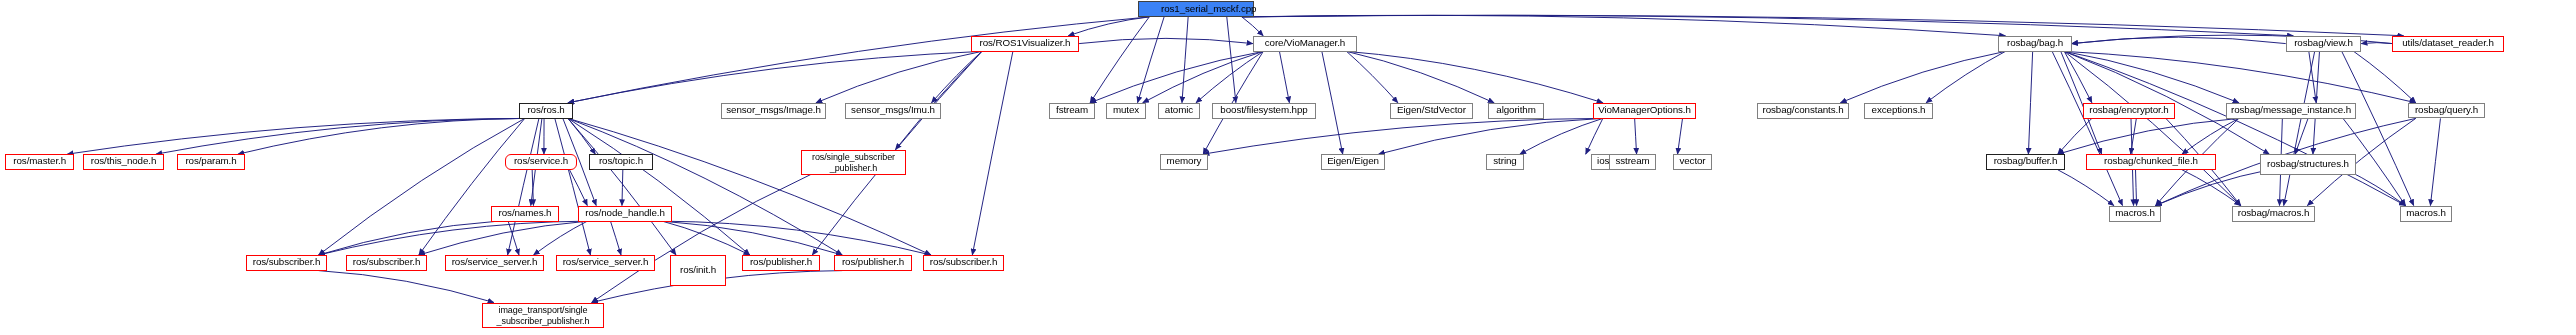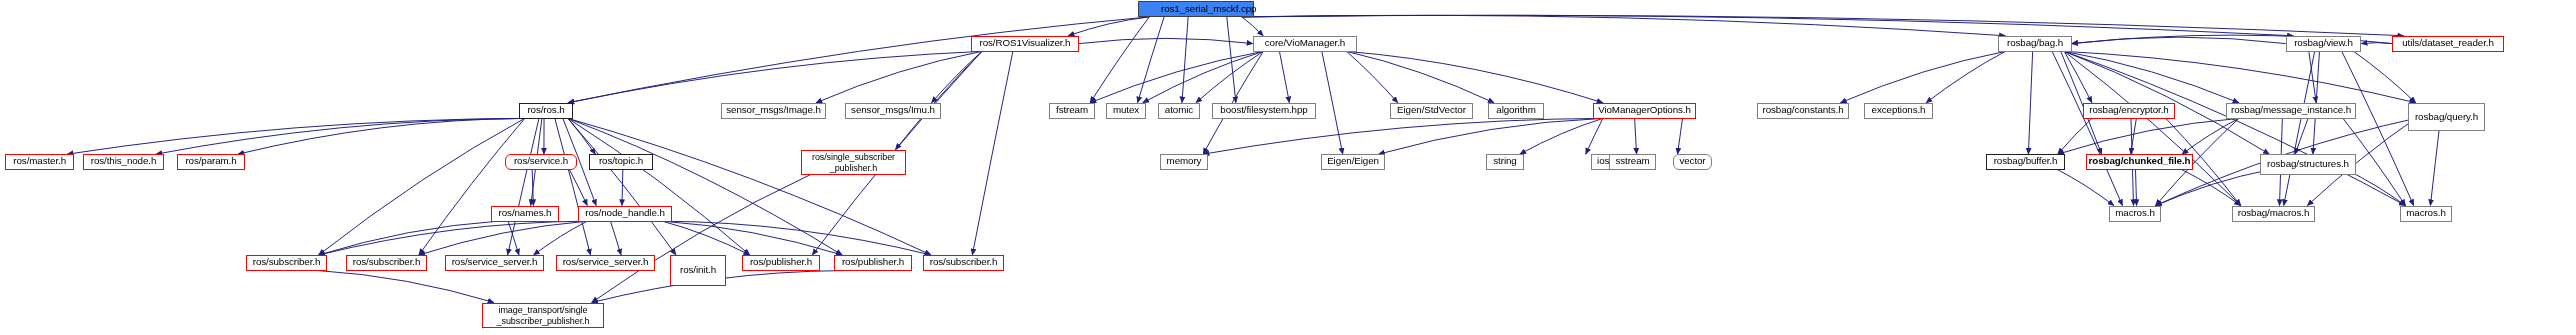"rosbag/query.h" div.node { height: 28px -> 15px }
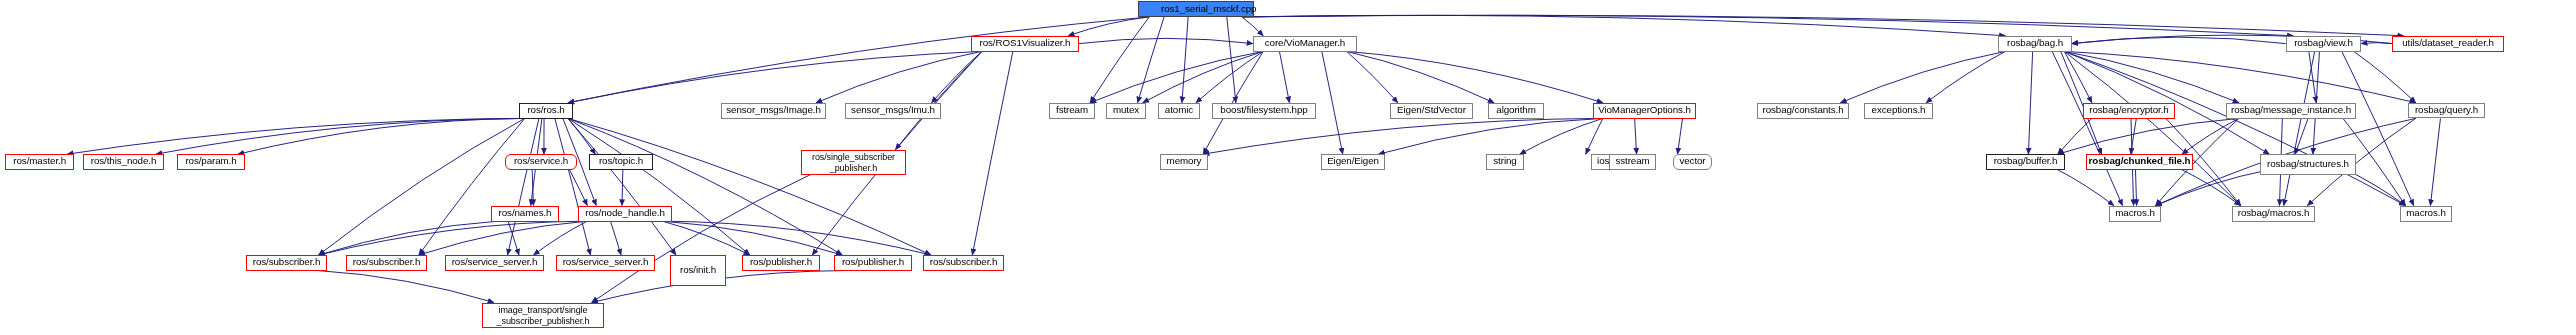"vector" div.node { border-radius: 6px -> none }
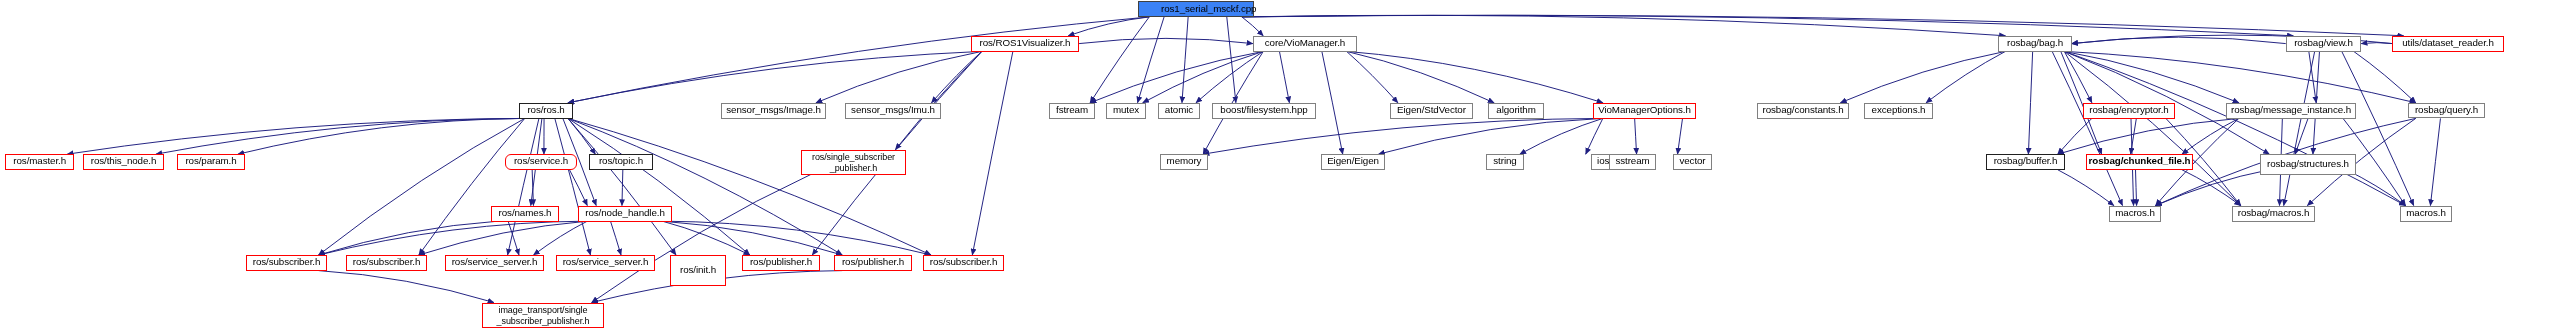"rosbag/chunked_file.h" div.node { font-weight: bold -> none; width: 107px -> 130px }
